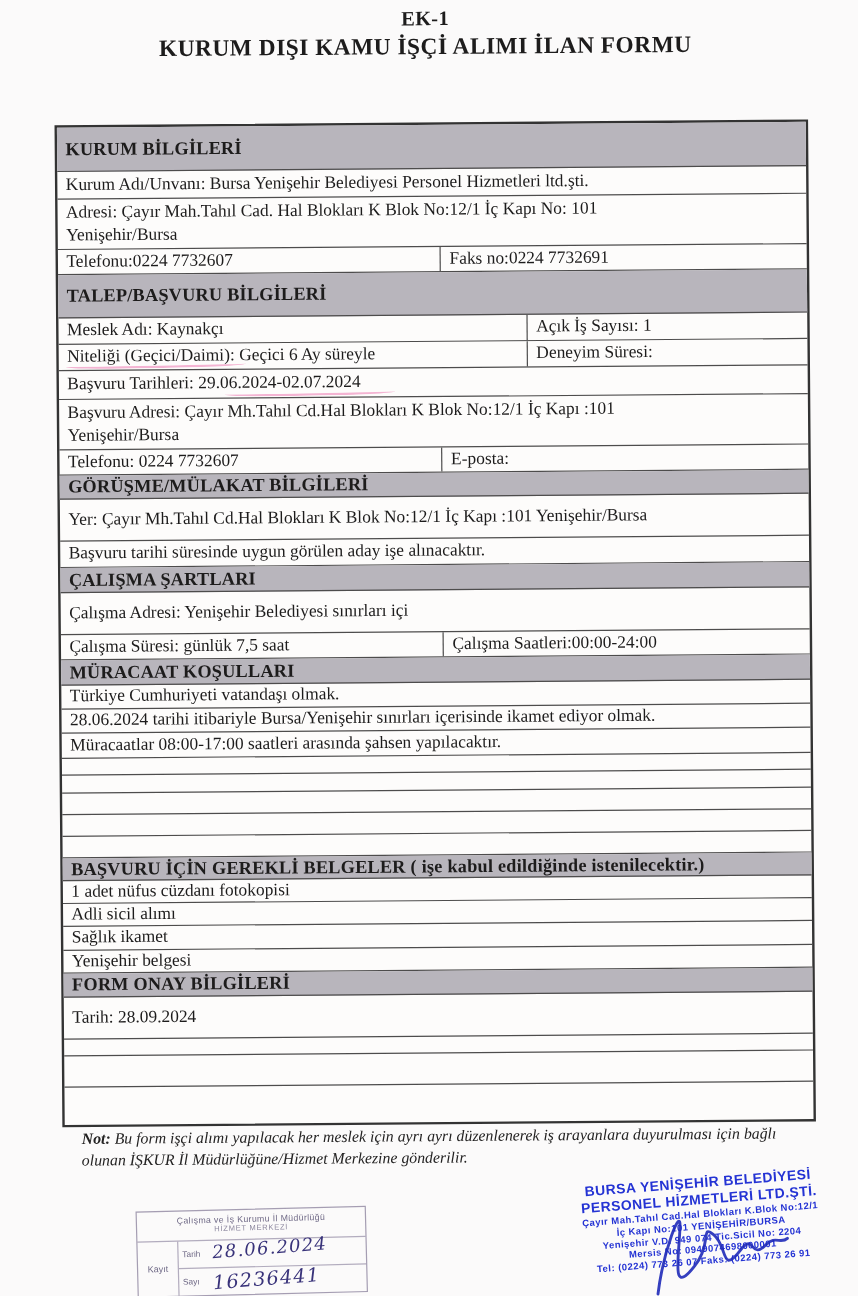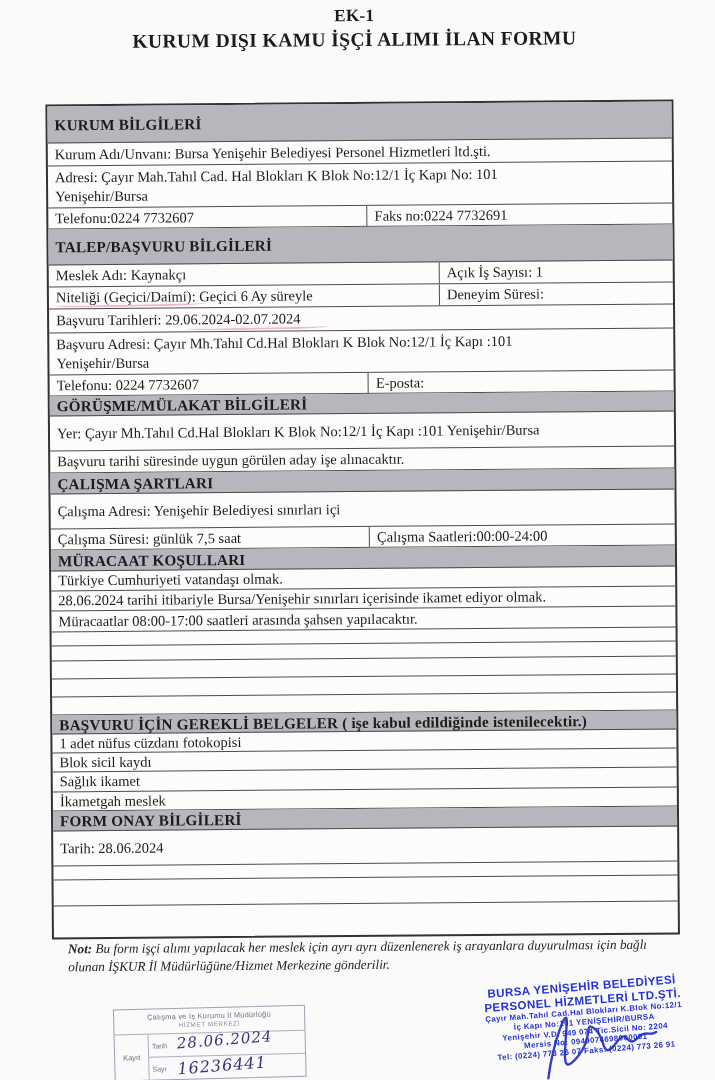"Blok sicil kaydı" span.txt { text: Blok sicil kaydı -> Adli sicil alımı }
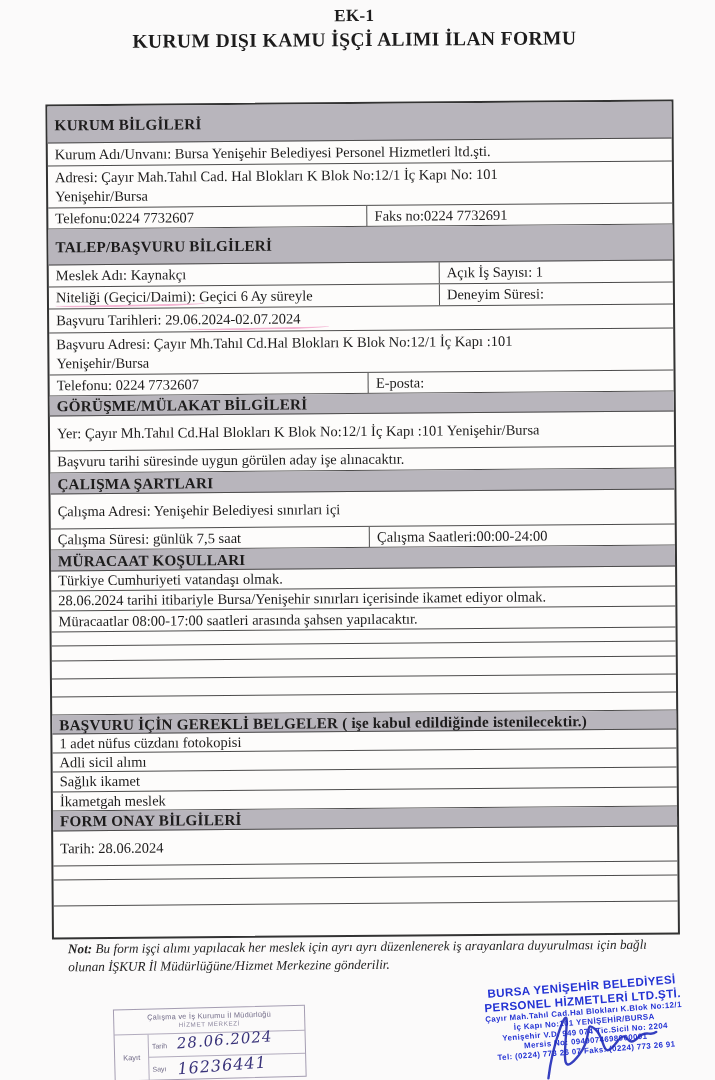"İkametgah meslek" span.txt { text: İkametgah meslek -> Yenişehir belgesi }
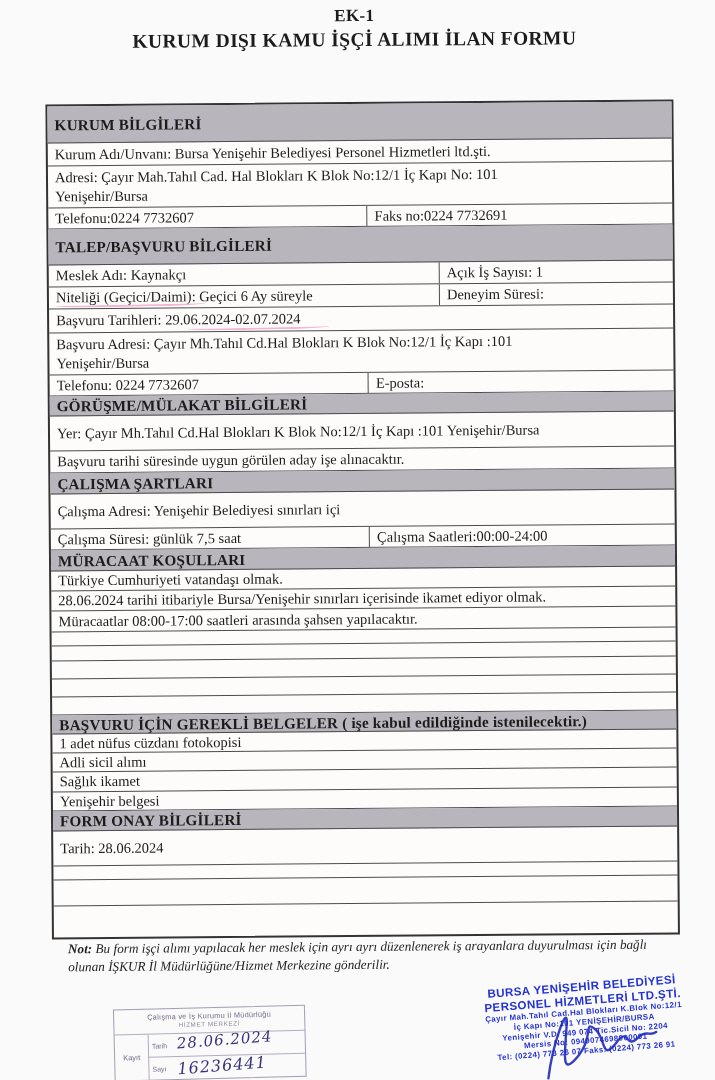"Tarih: 28.06.2024" span.txt { text: 28.06.2024 -> 28.09.2024 }
